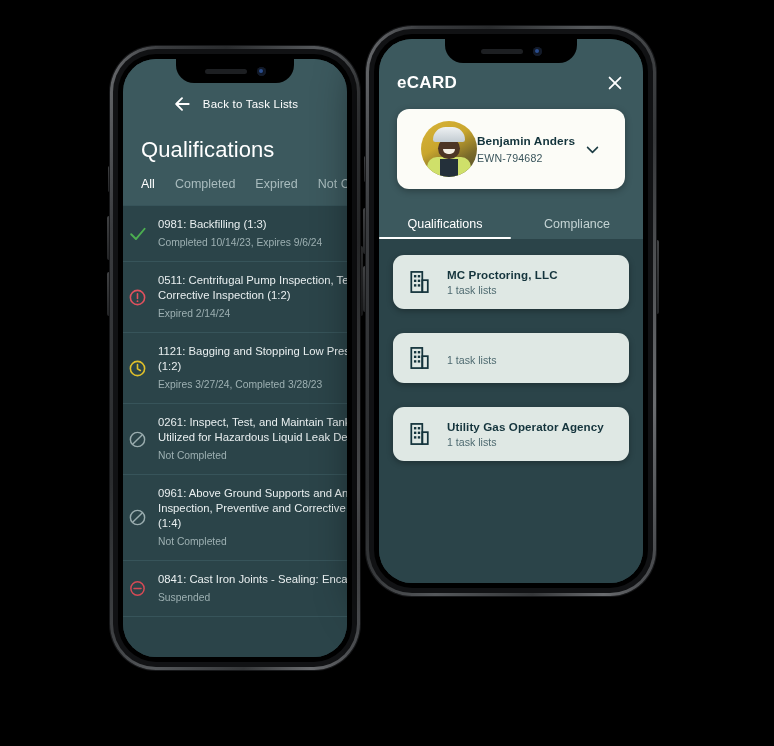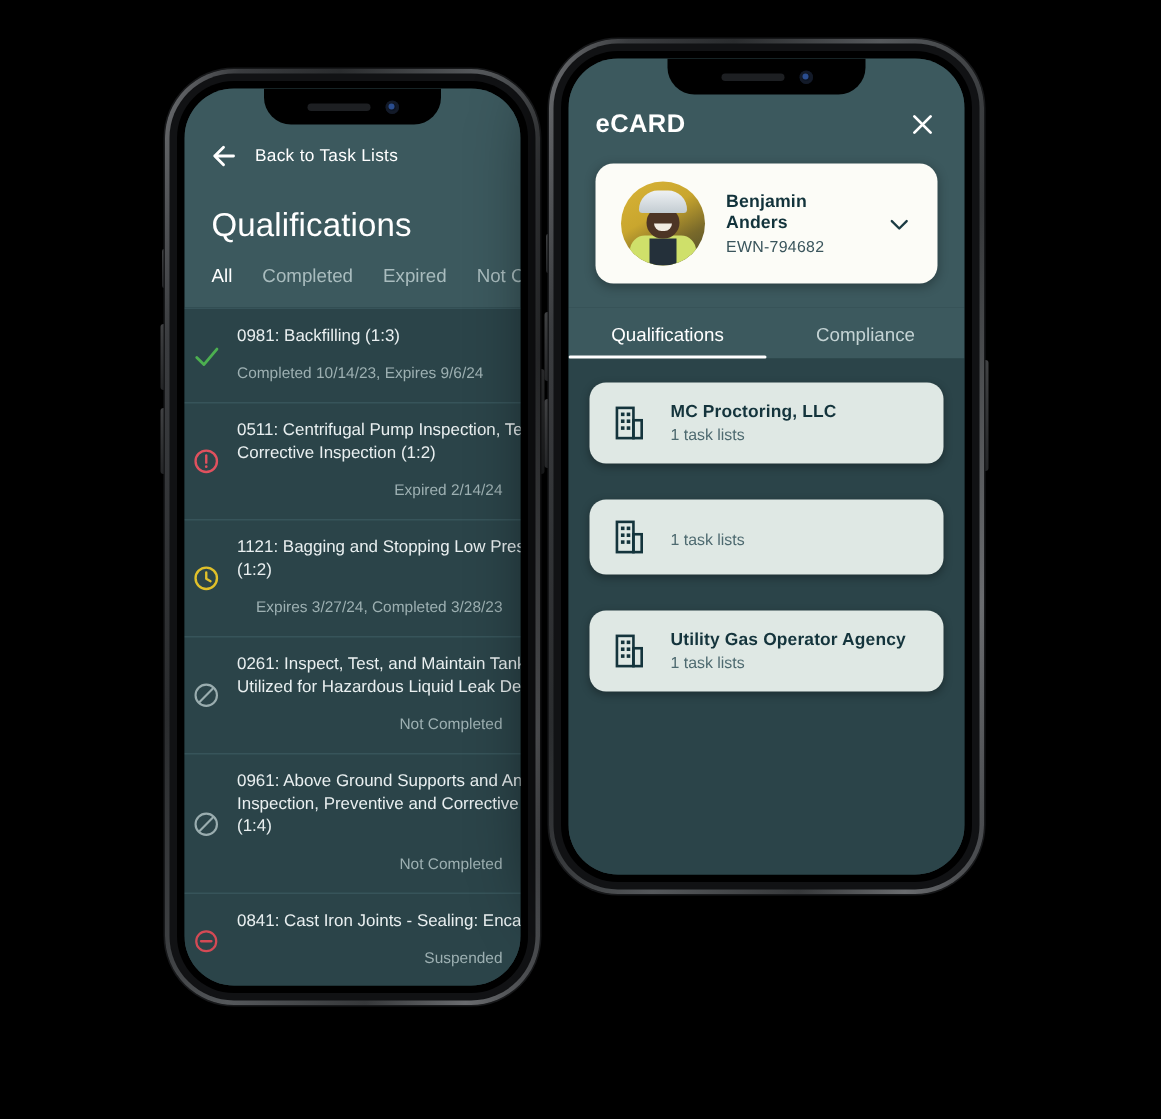"Back to Task Lists" .backrow { justify-content: none -> center }
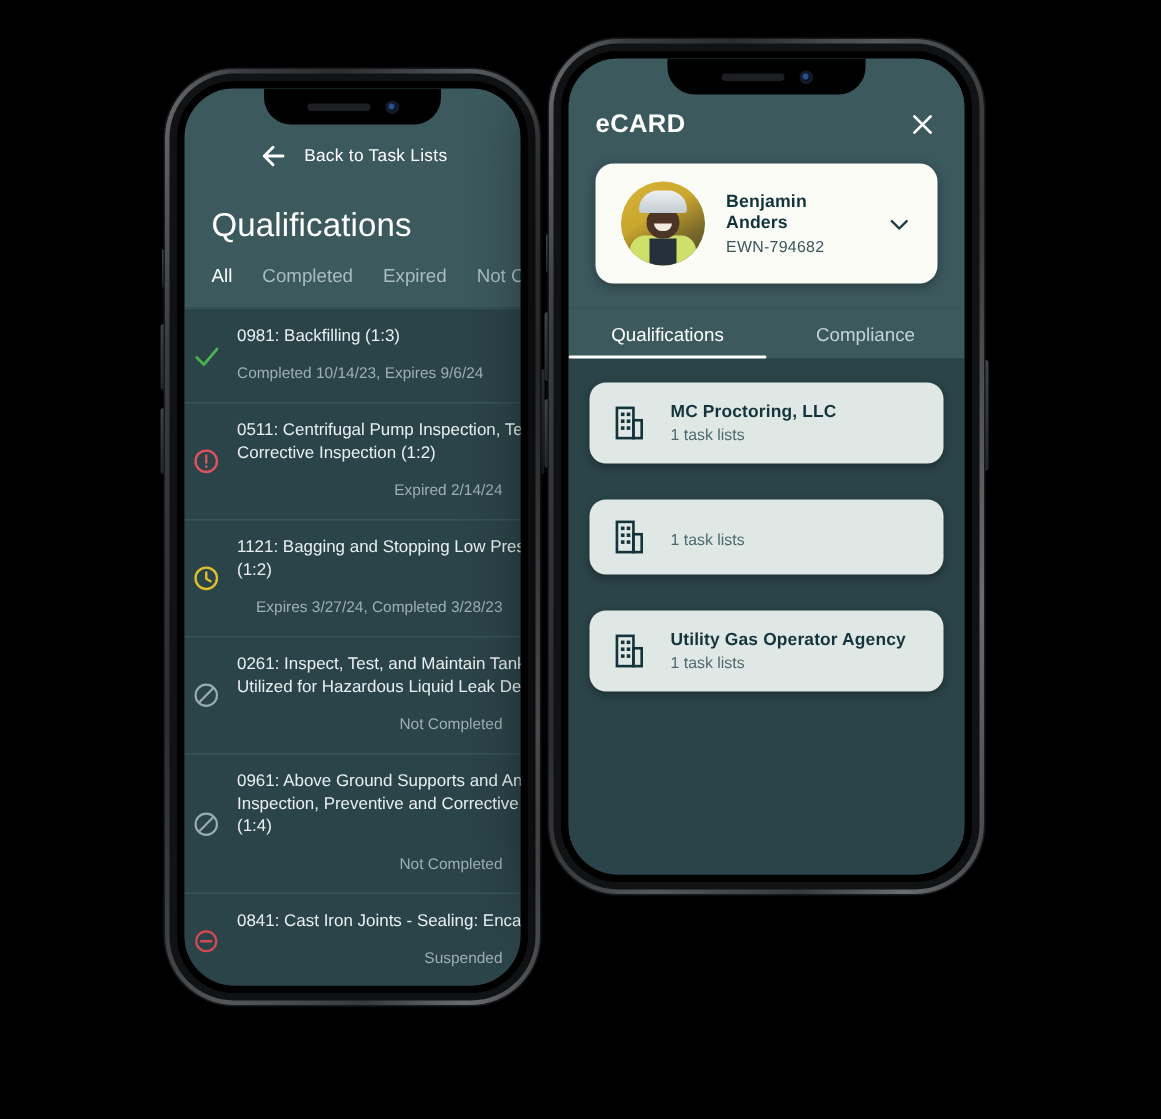"Benjamin Anders" .profcard { gap: 14px -> none; padding: 12px 17px -> 12px 24px }
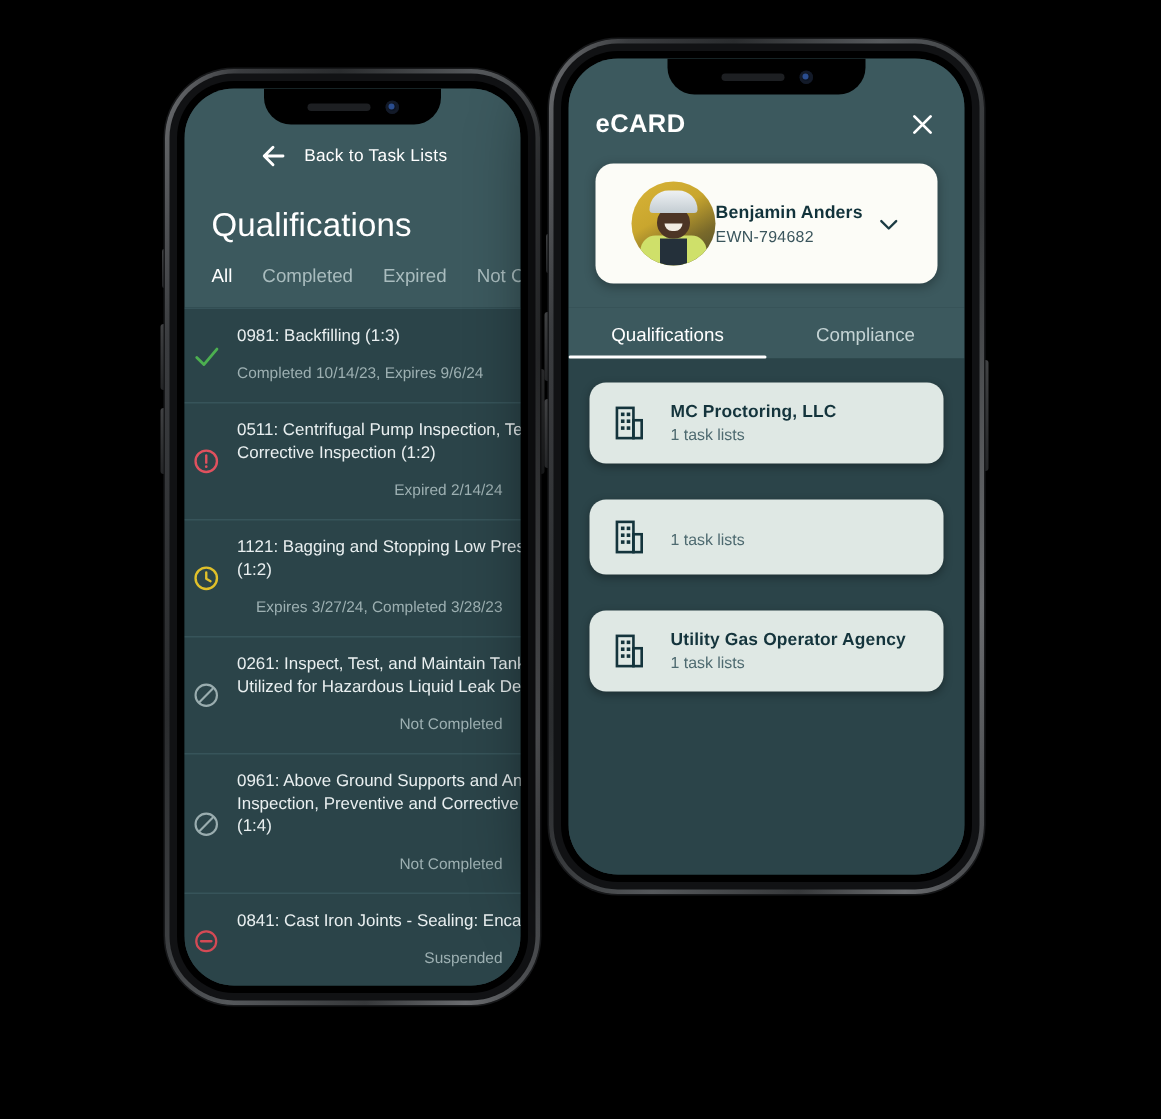"Completed 10/14/23, Expires 9/6/24" .task .ts { margin-top: 10px -> 3px; text-align: right -> none }
